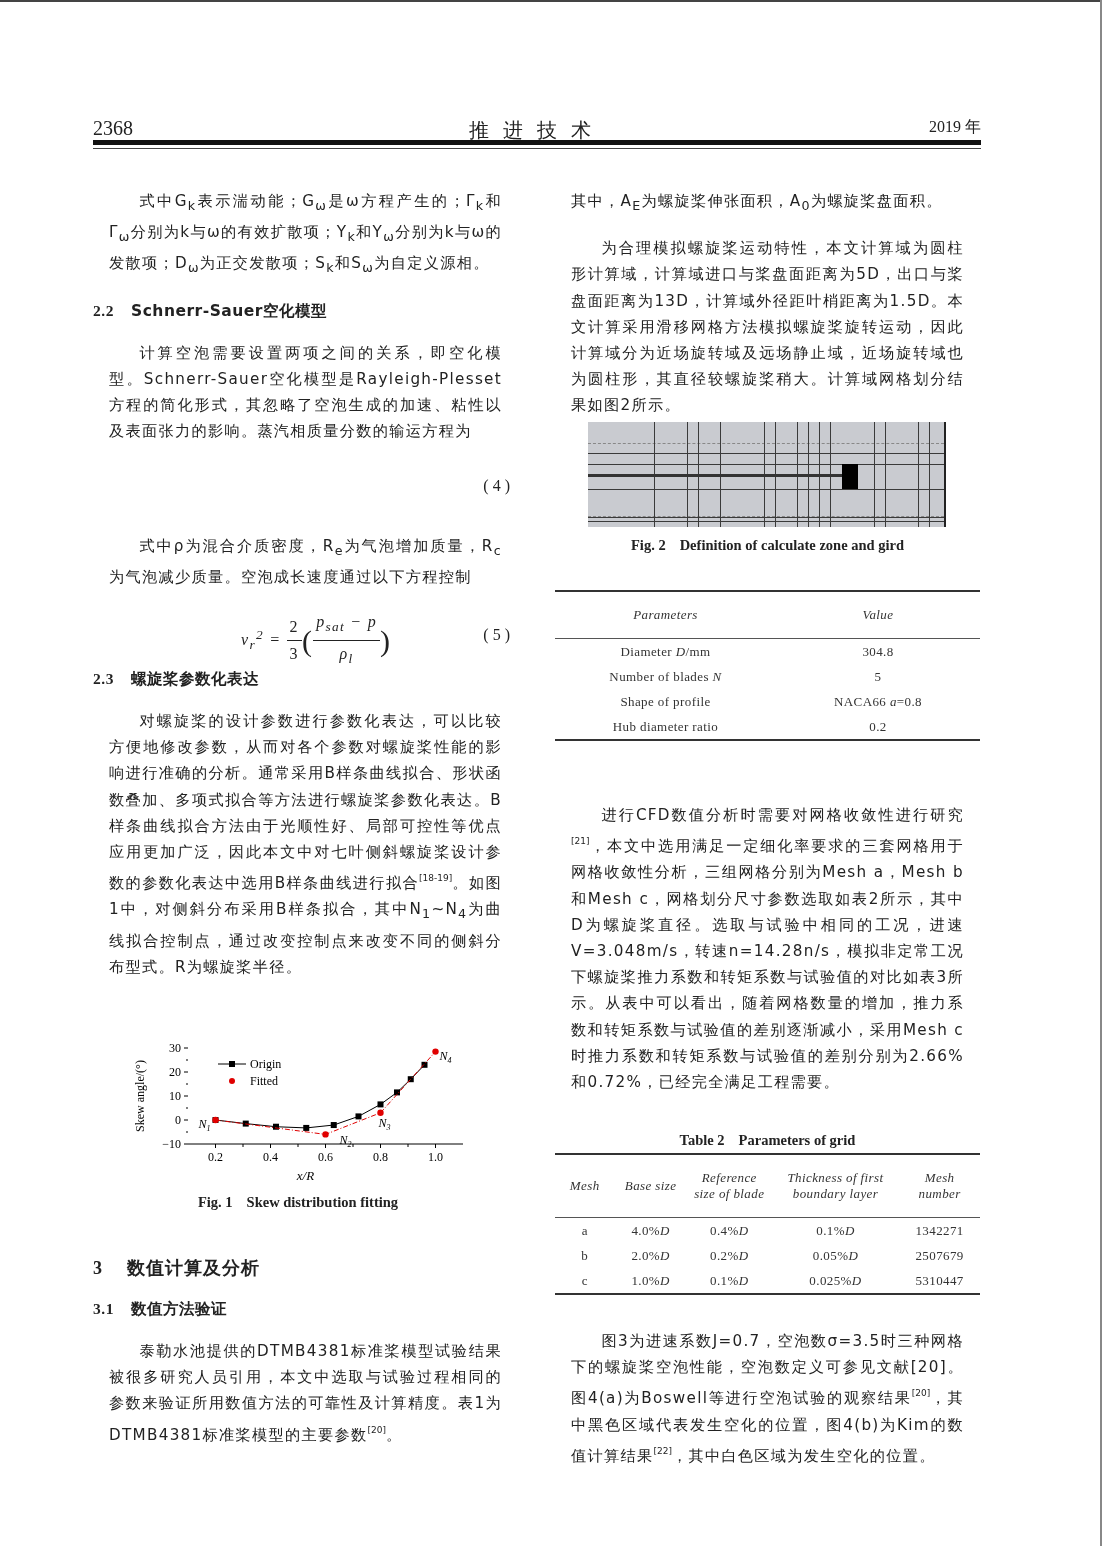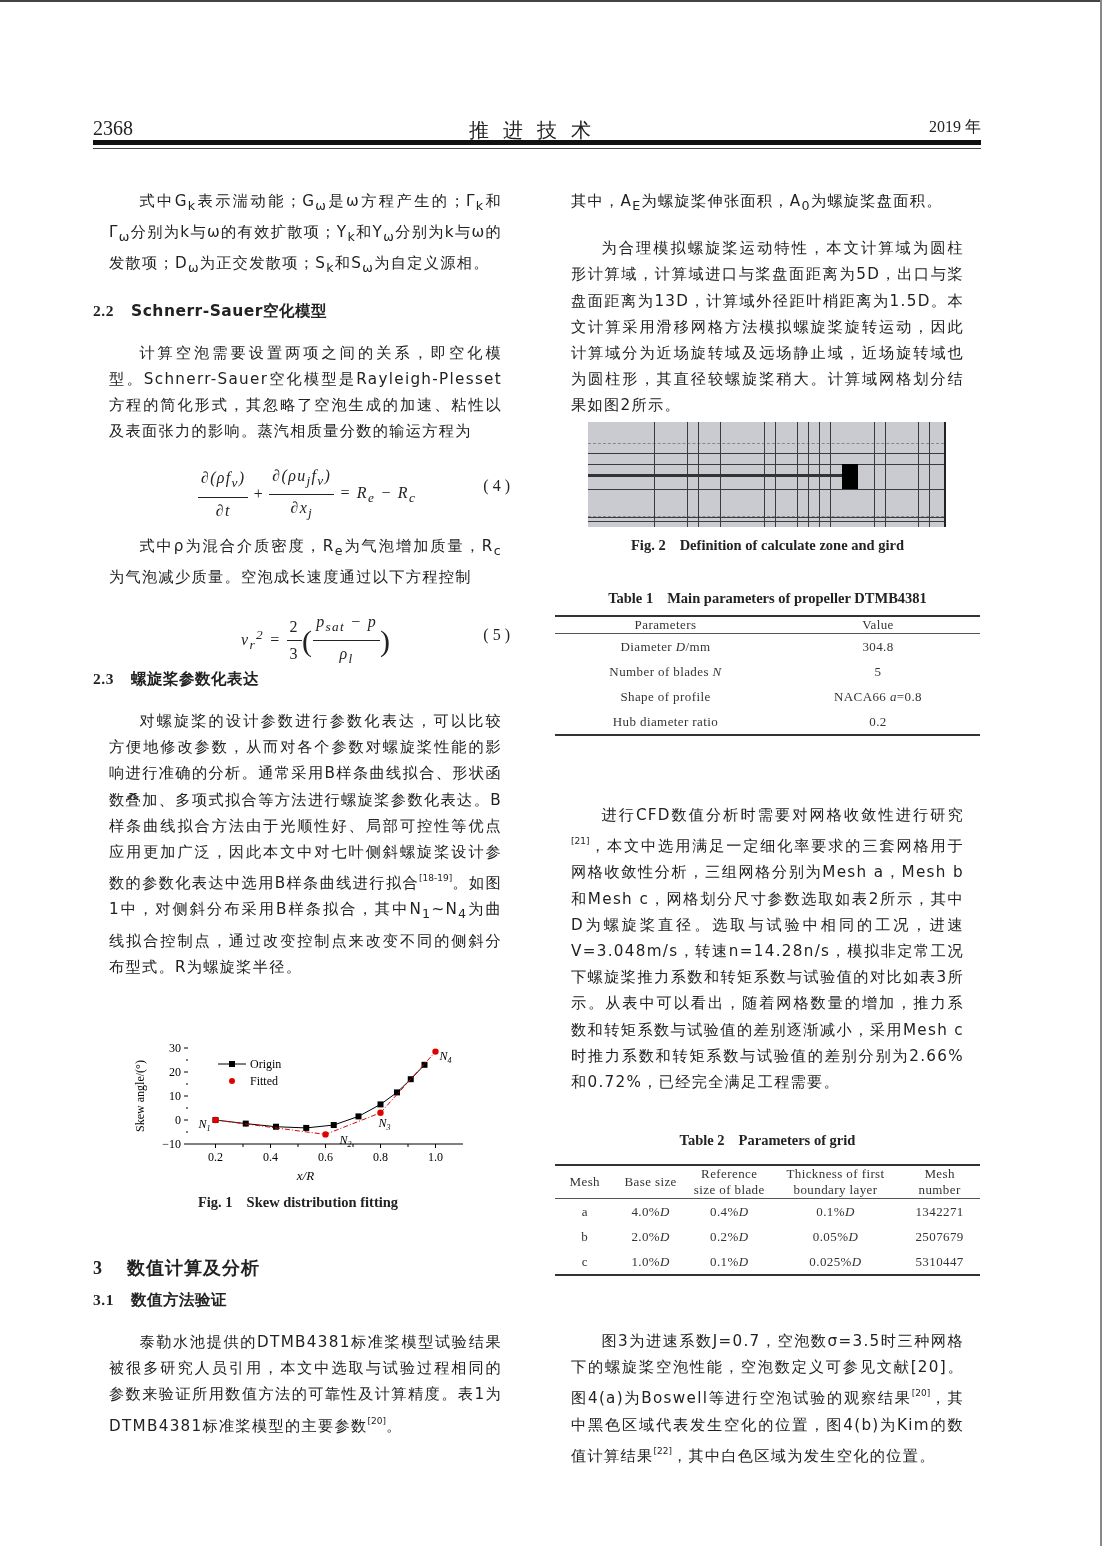"∂(ρfv)" div { html: <div> <span><span>∂(ρf<sub>v</sub>)</span><span>∂t</span></span> <span> + </span> <span><span>∂(ρu<sub>j</sub>f<sub>v</sub>)</span><span>∂x<sub>j</sub></span></span> <span>= R<sub>e</sub> − R<sub>c</sub></span> </div> -> none }
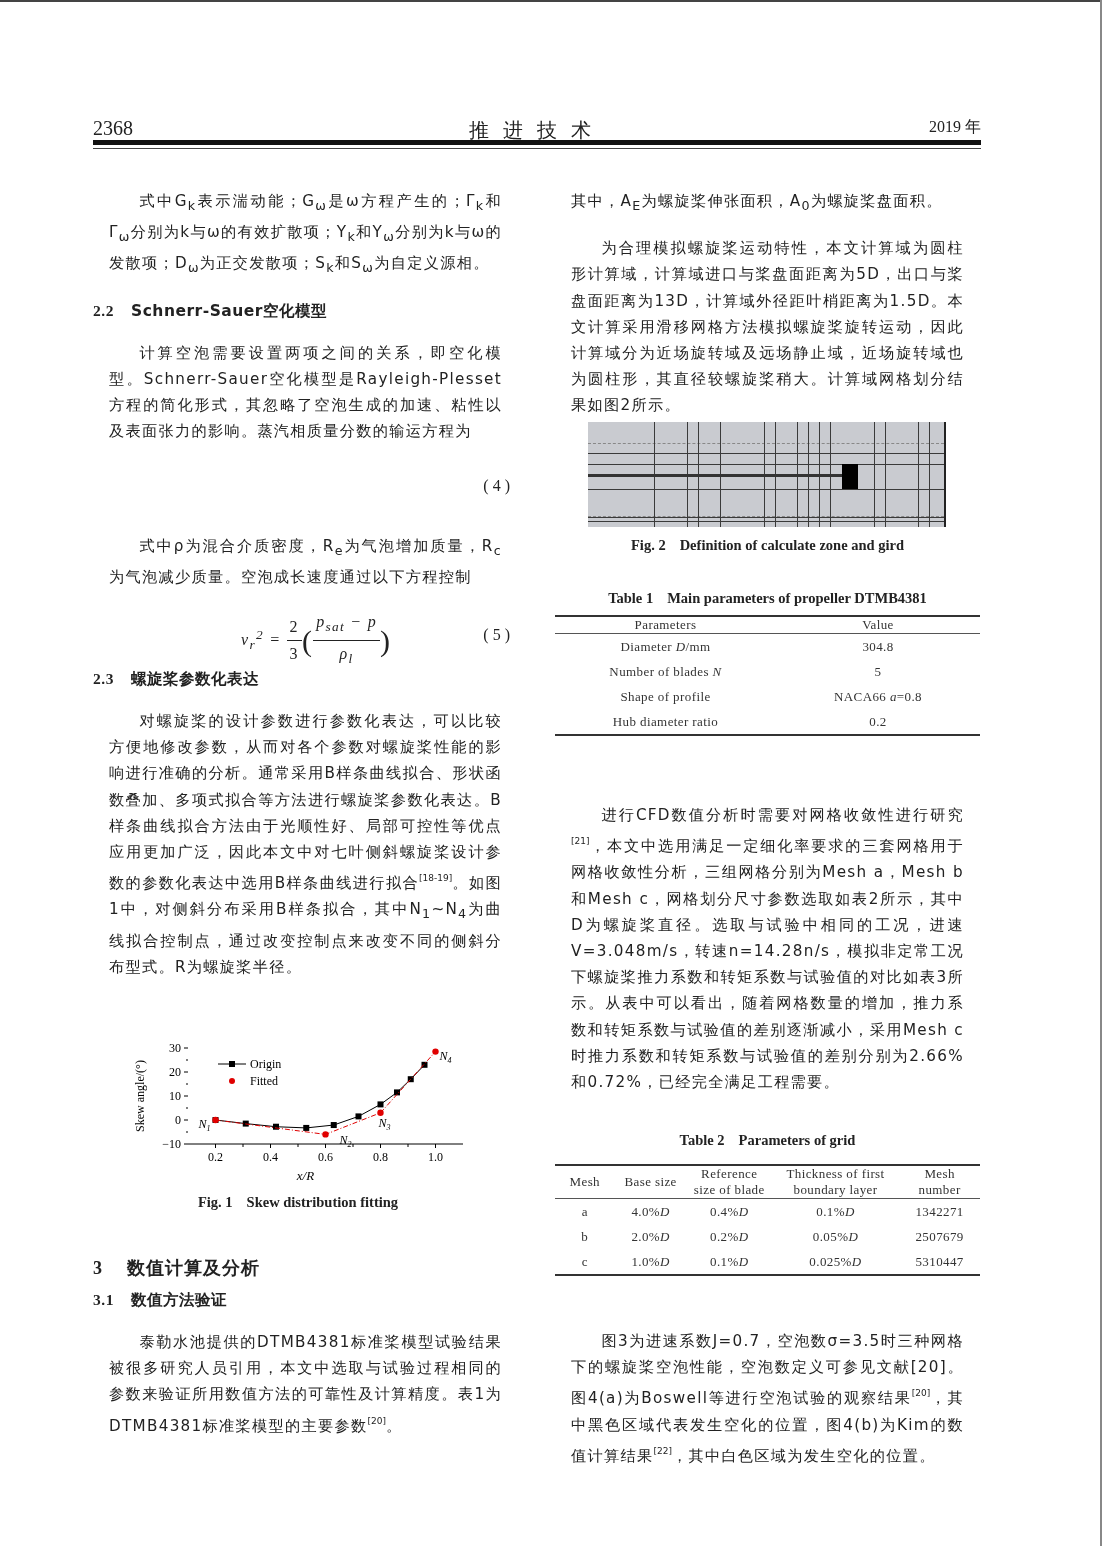"Table 1 Main parameters of" div.cap { html: <div><span>Table 1</span><span>Main parameters of propeller DTMB4381</span></div> -> none }
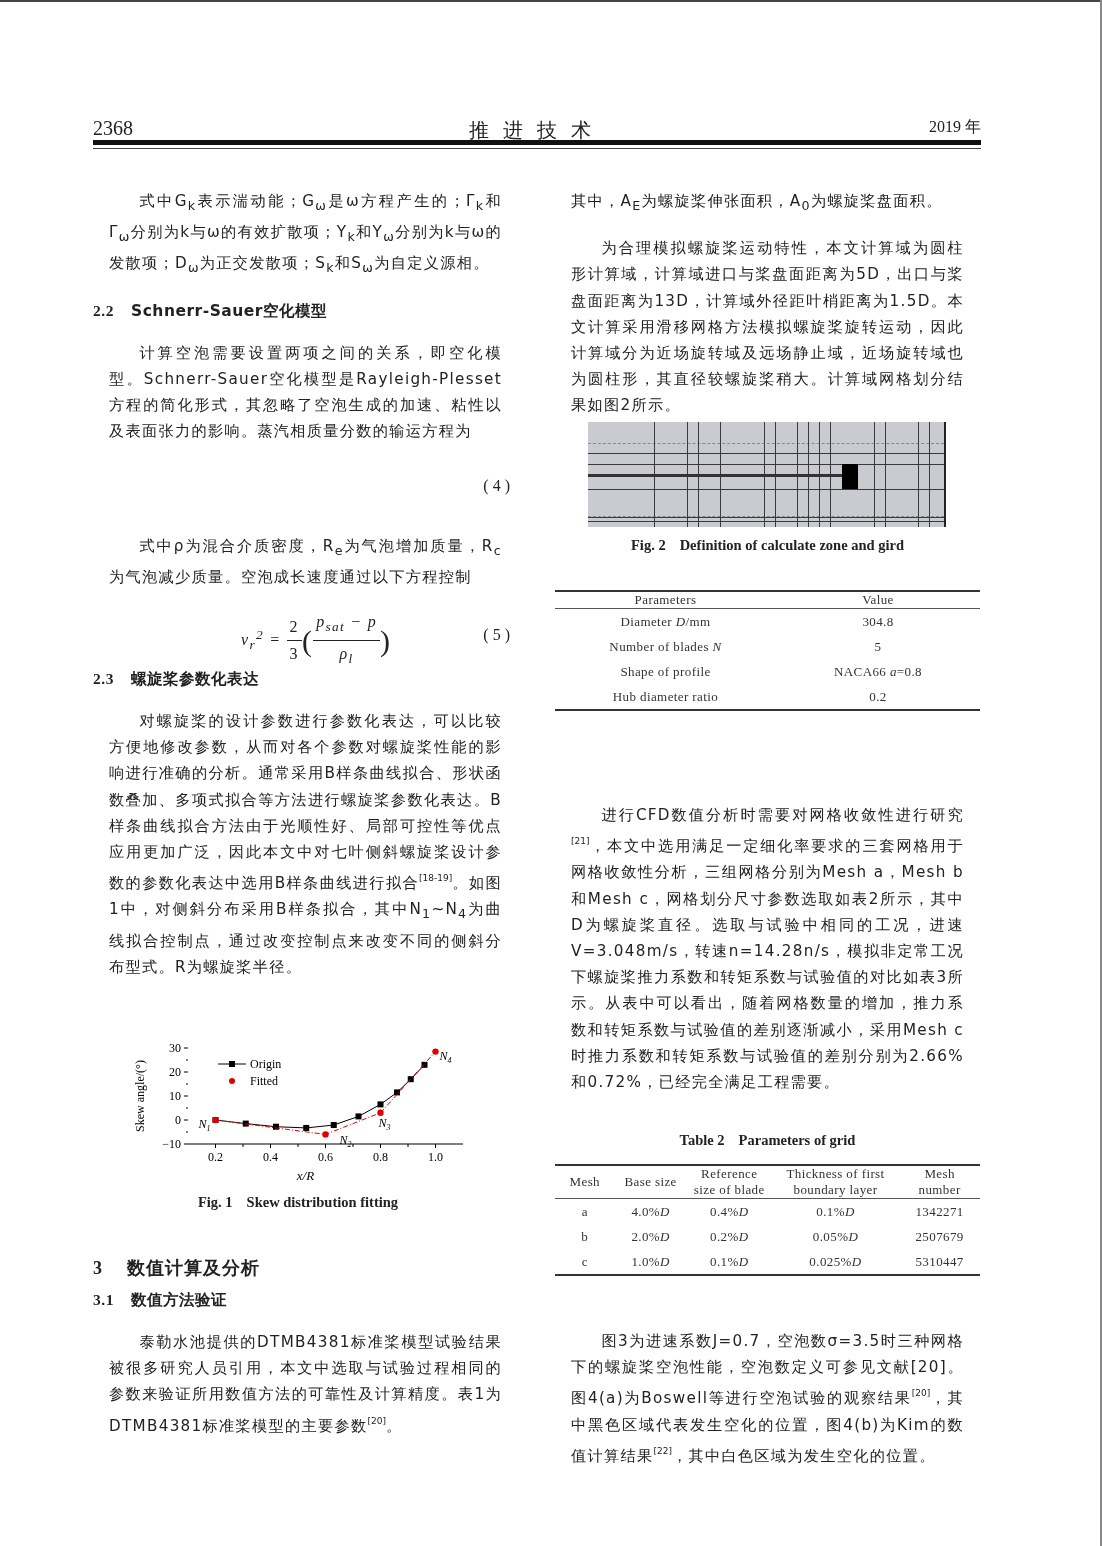"Parameters" table.tbl th { font-style: none -> italic; padding: 0 2px -> 15px 2px }
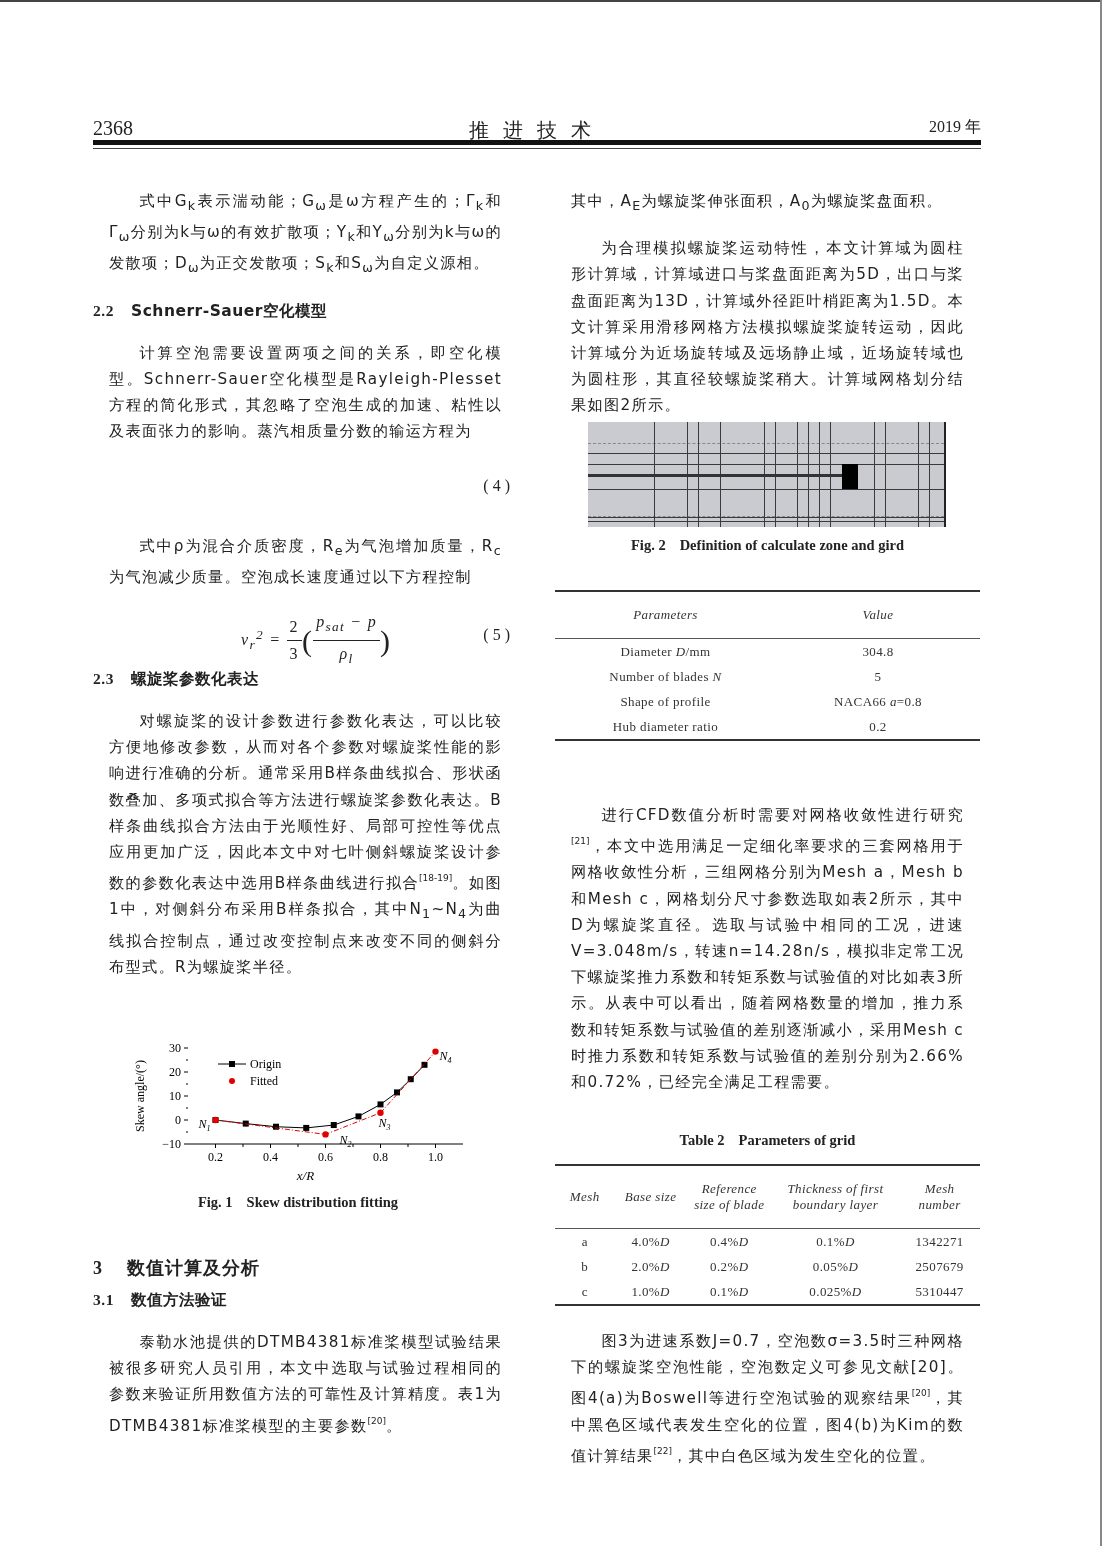"Table 2 Parameters of grid" div.cap { margin-bottom: 15px -> 4px }
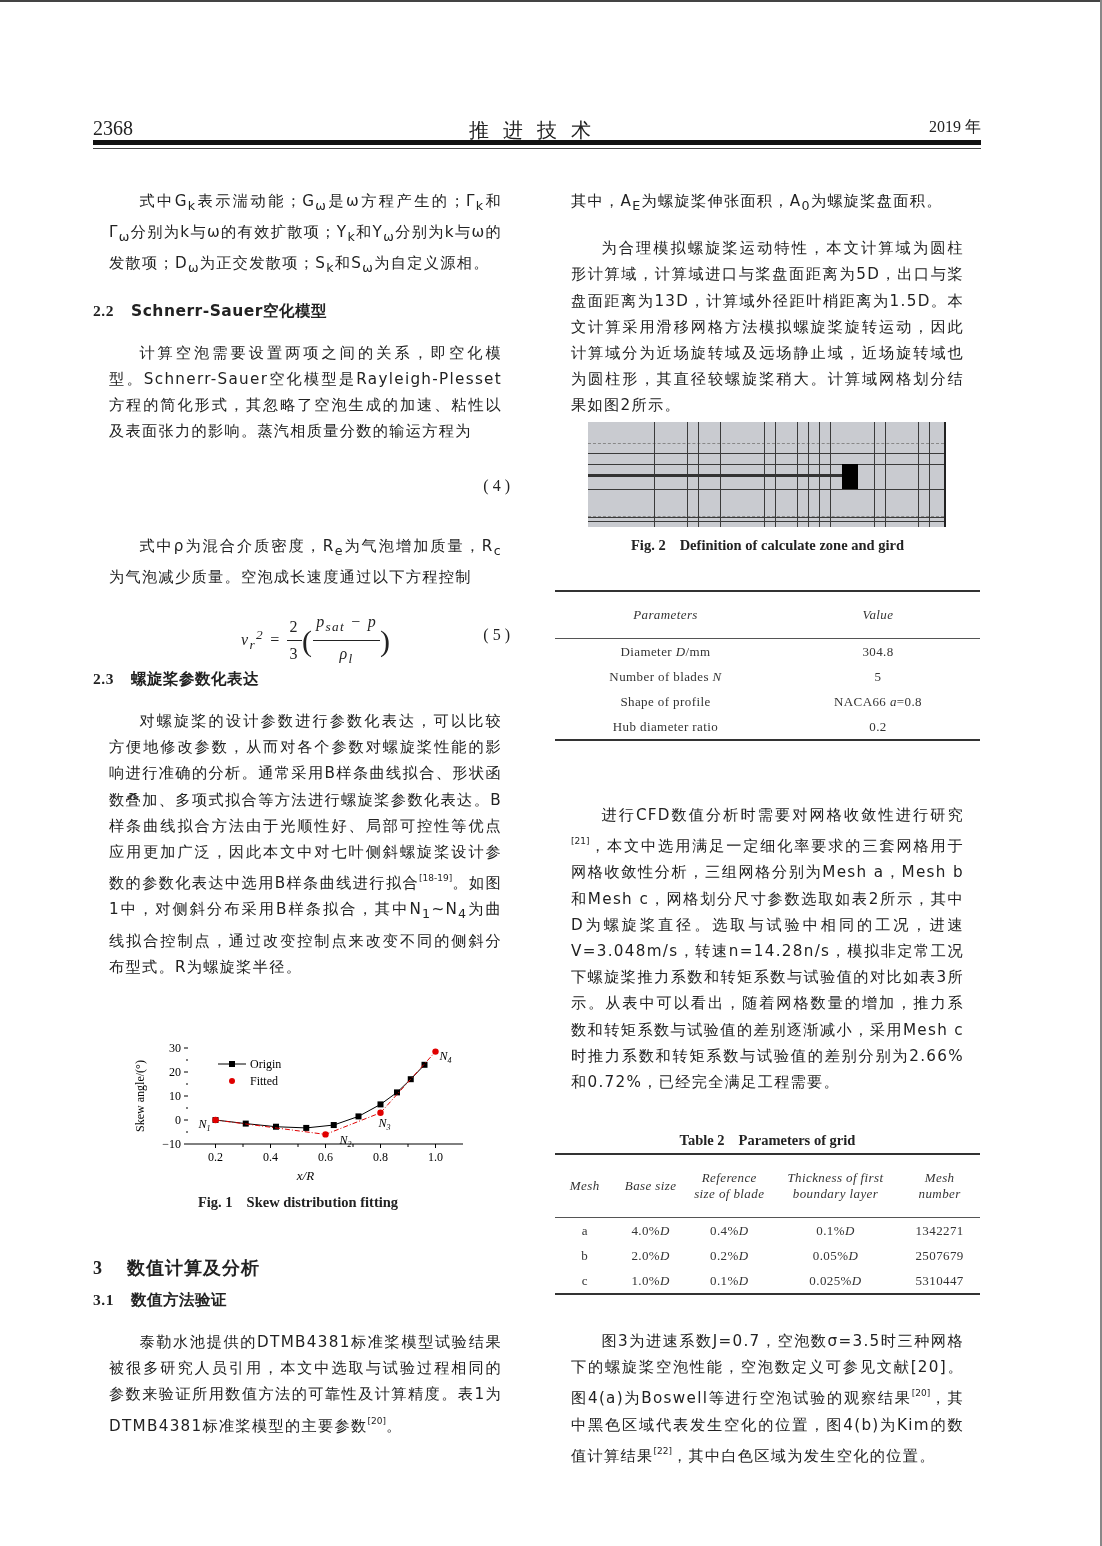"3.1 数值方法验证" div.sec { margin-top: 4px -> 13px }
